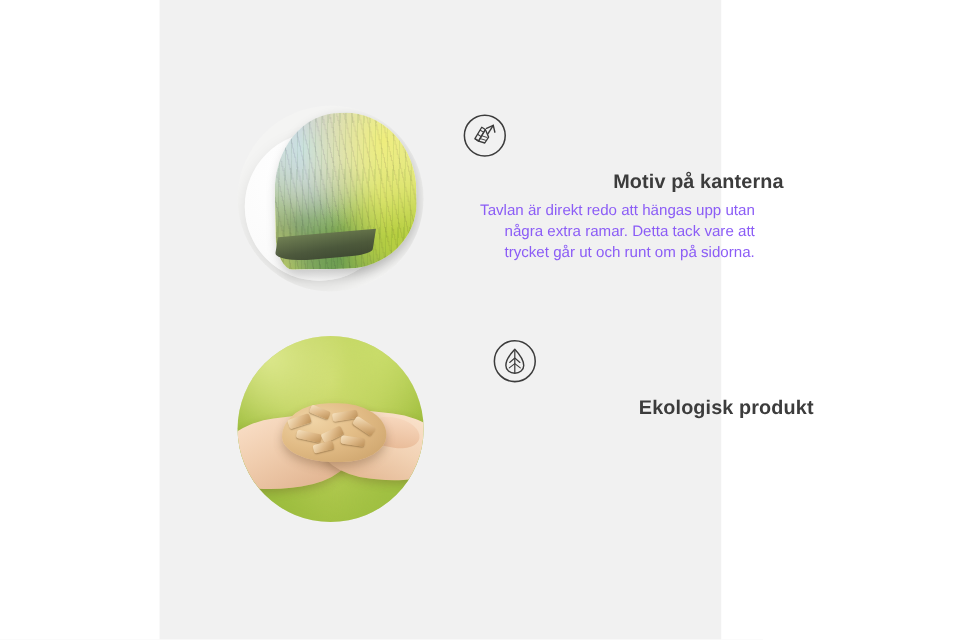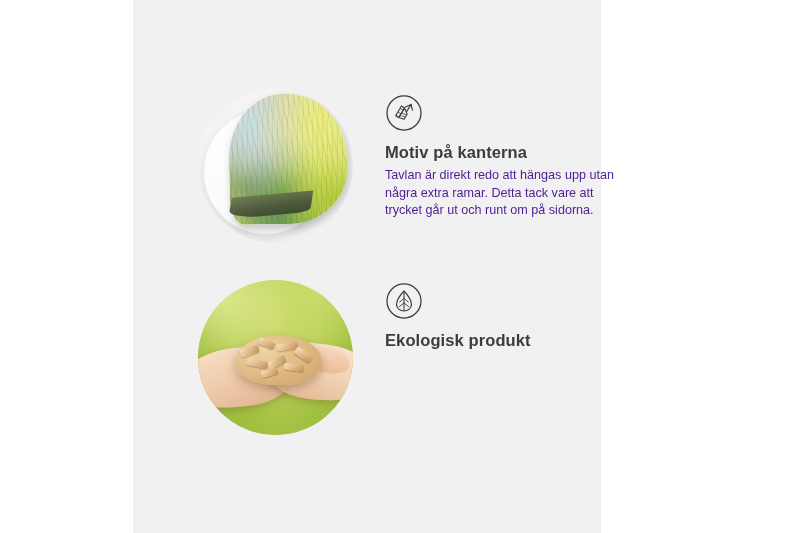"Motiv på kanterna" .panel { text-align: none -> right }
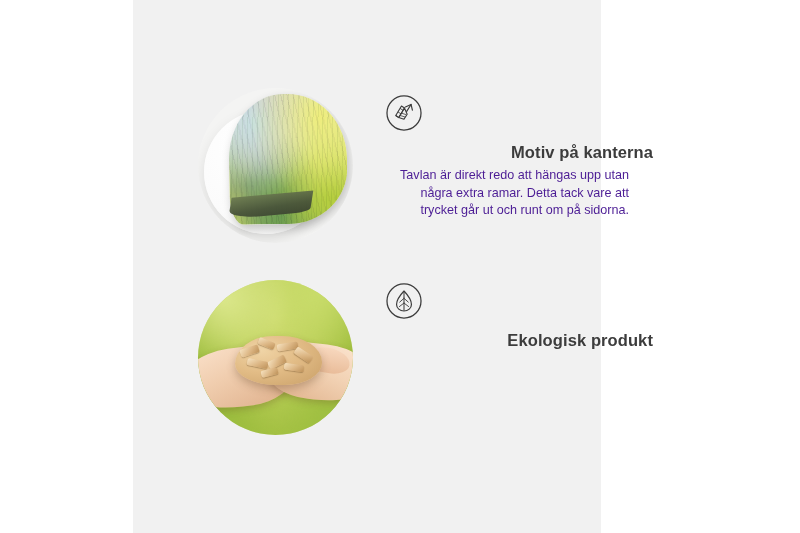"Tavlan är direkt redo att" .feature-desc { color: #4c1d95 -> #8b5cf6 }
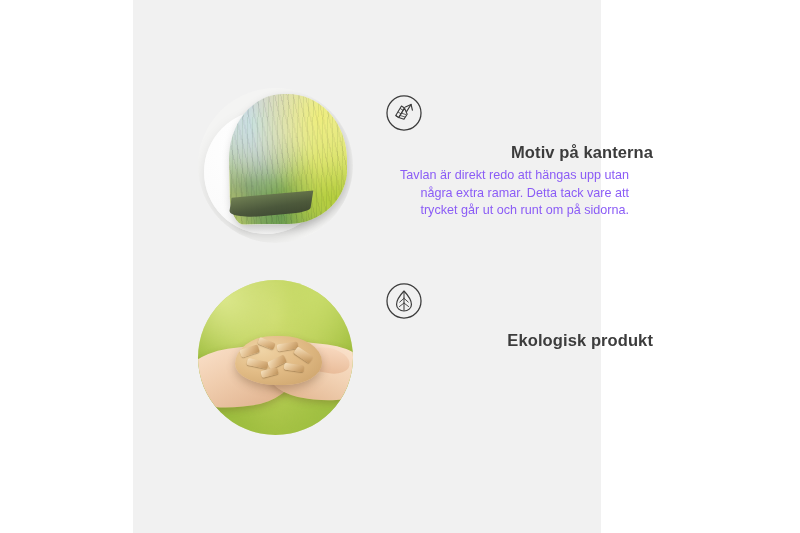"Ekologisk produkt" .feature-bottom .text-col { margin-left: none -> 25px }
